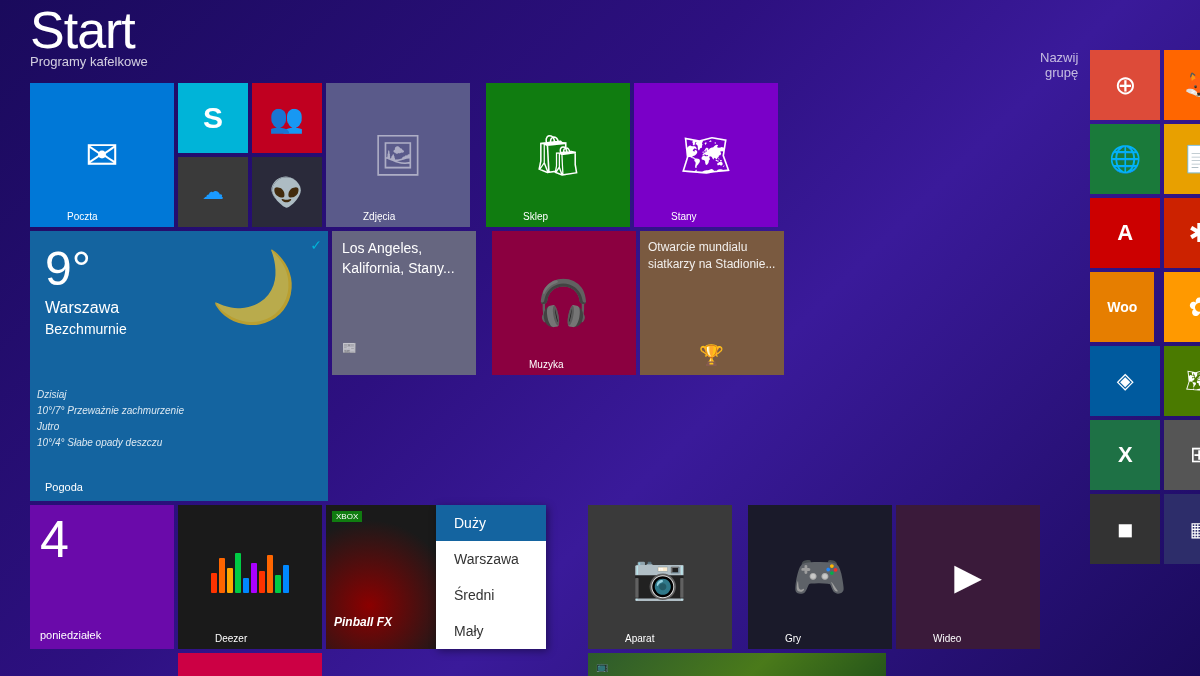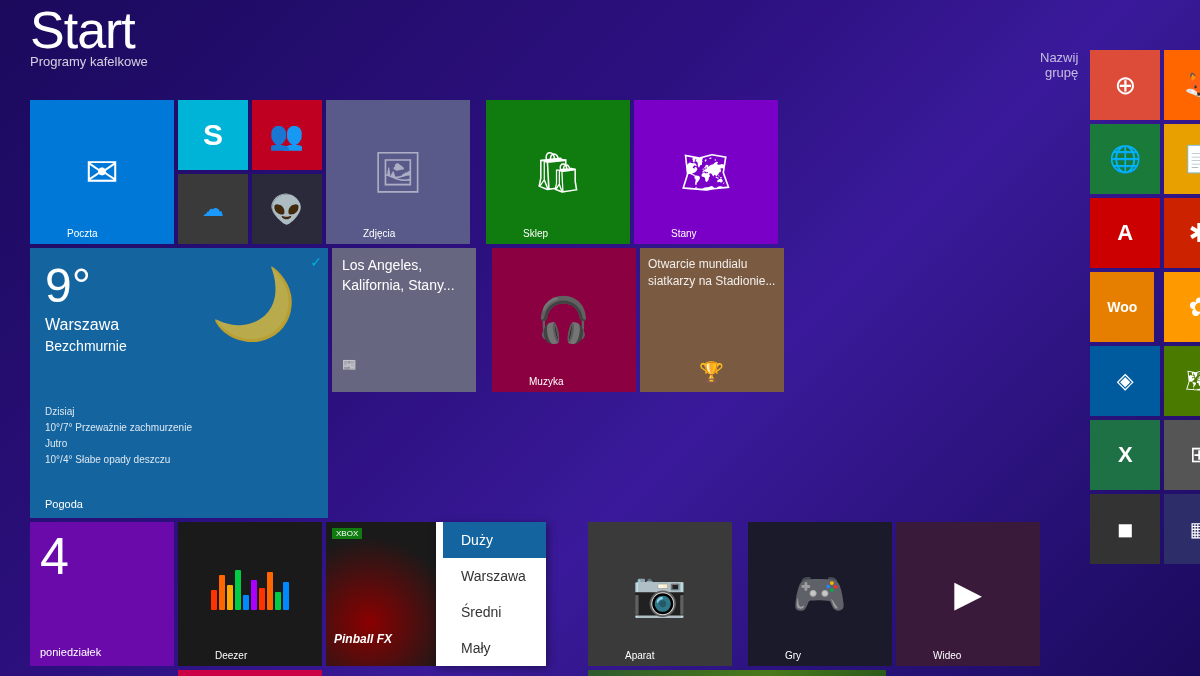"Programy kafelkowe" div { gap: 23px -> 6px }
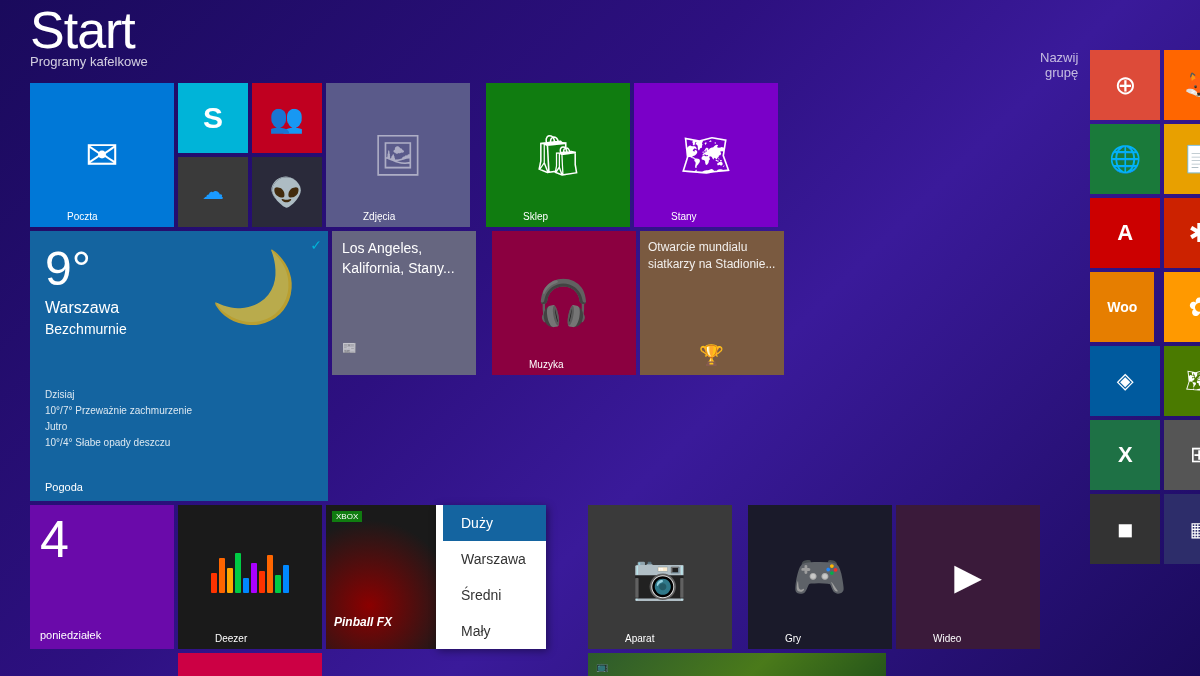"Dzisiaj" .weather-details { font-style: none -> italic; left: 15px -> 7px }
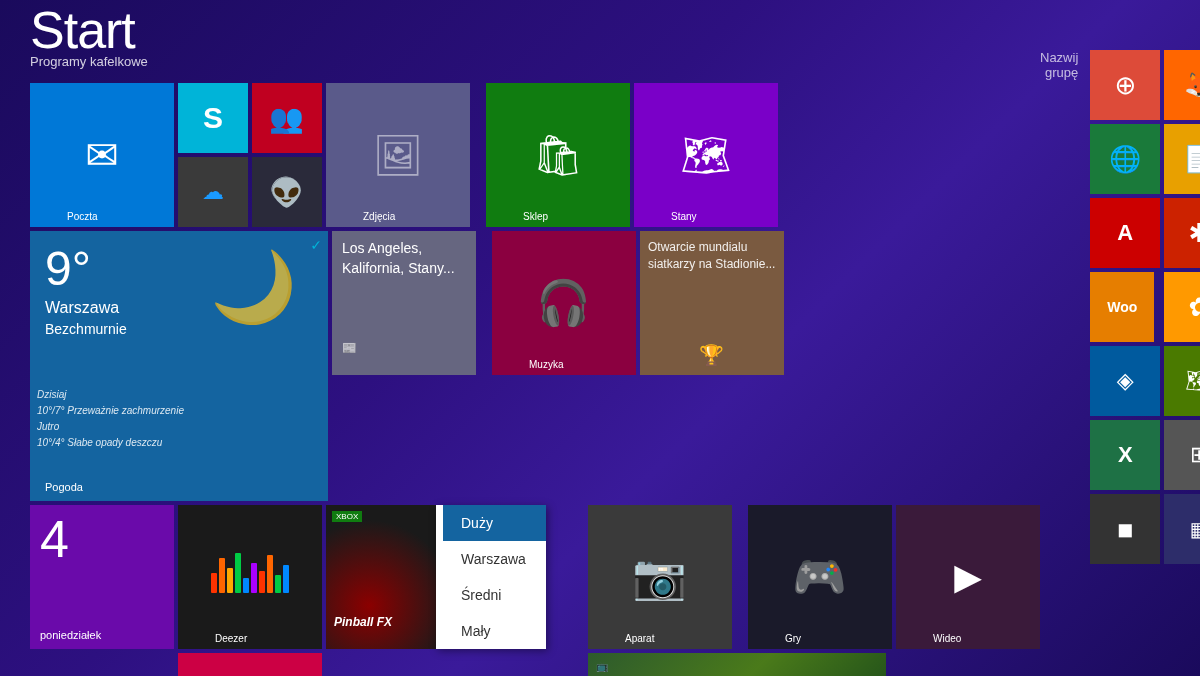"Duży" div.context-menu { padding-left: 7px -> none }
